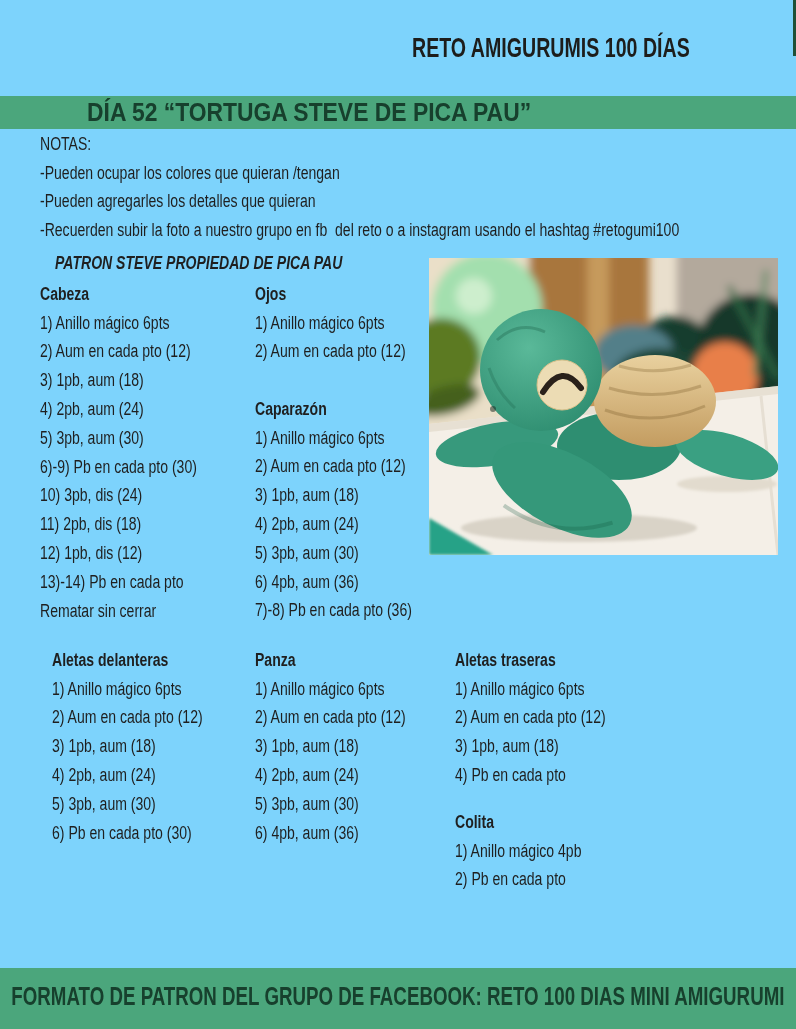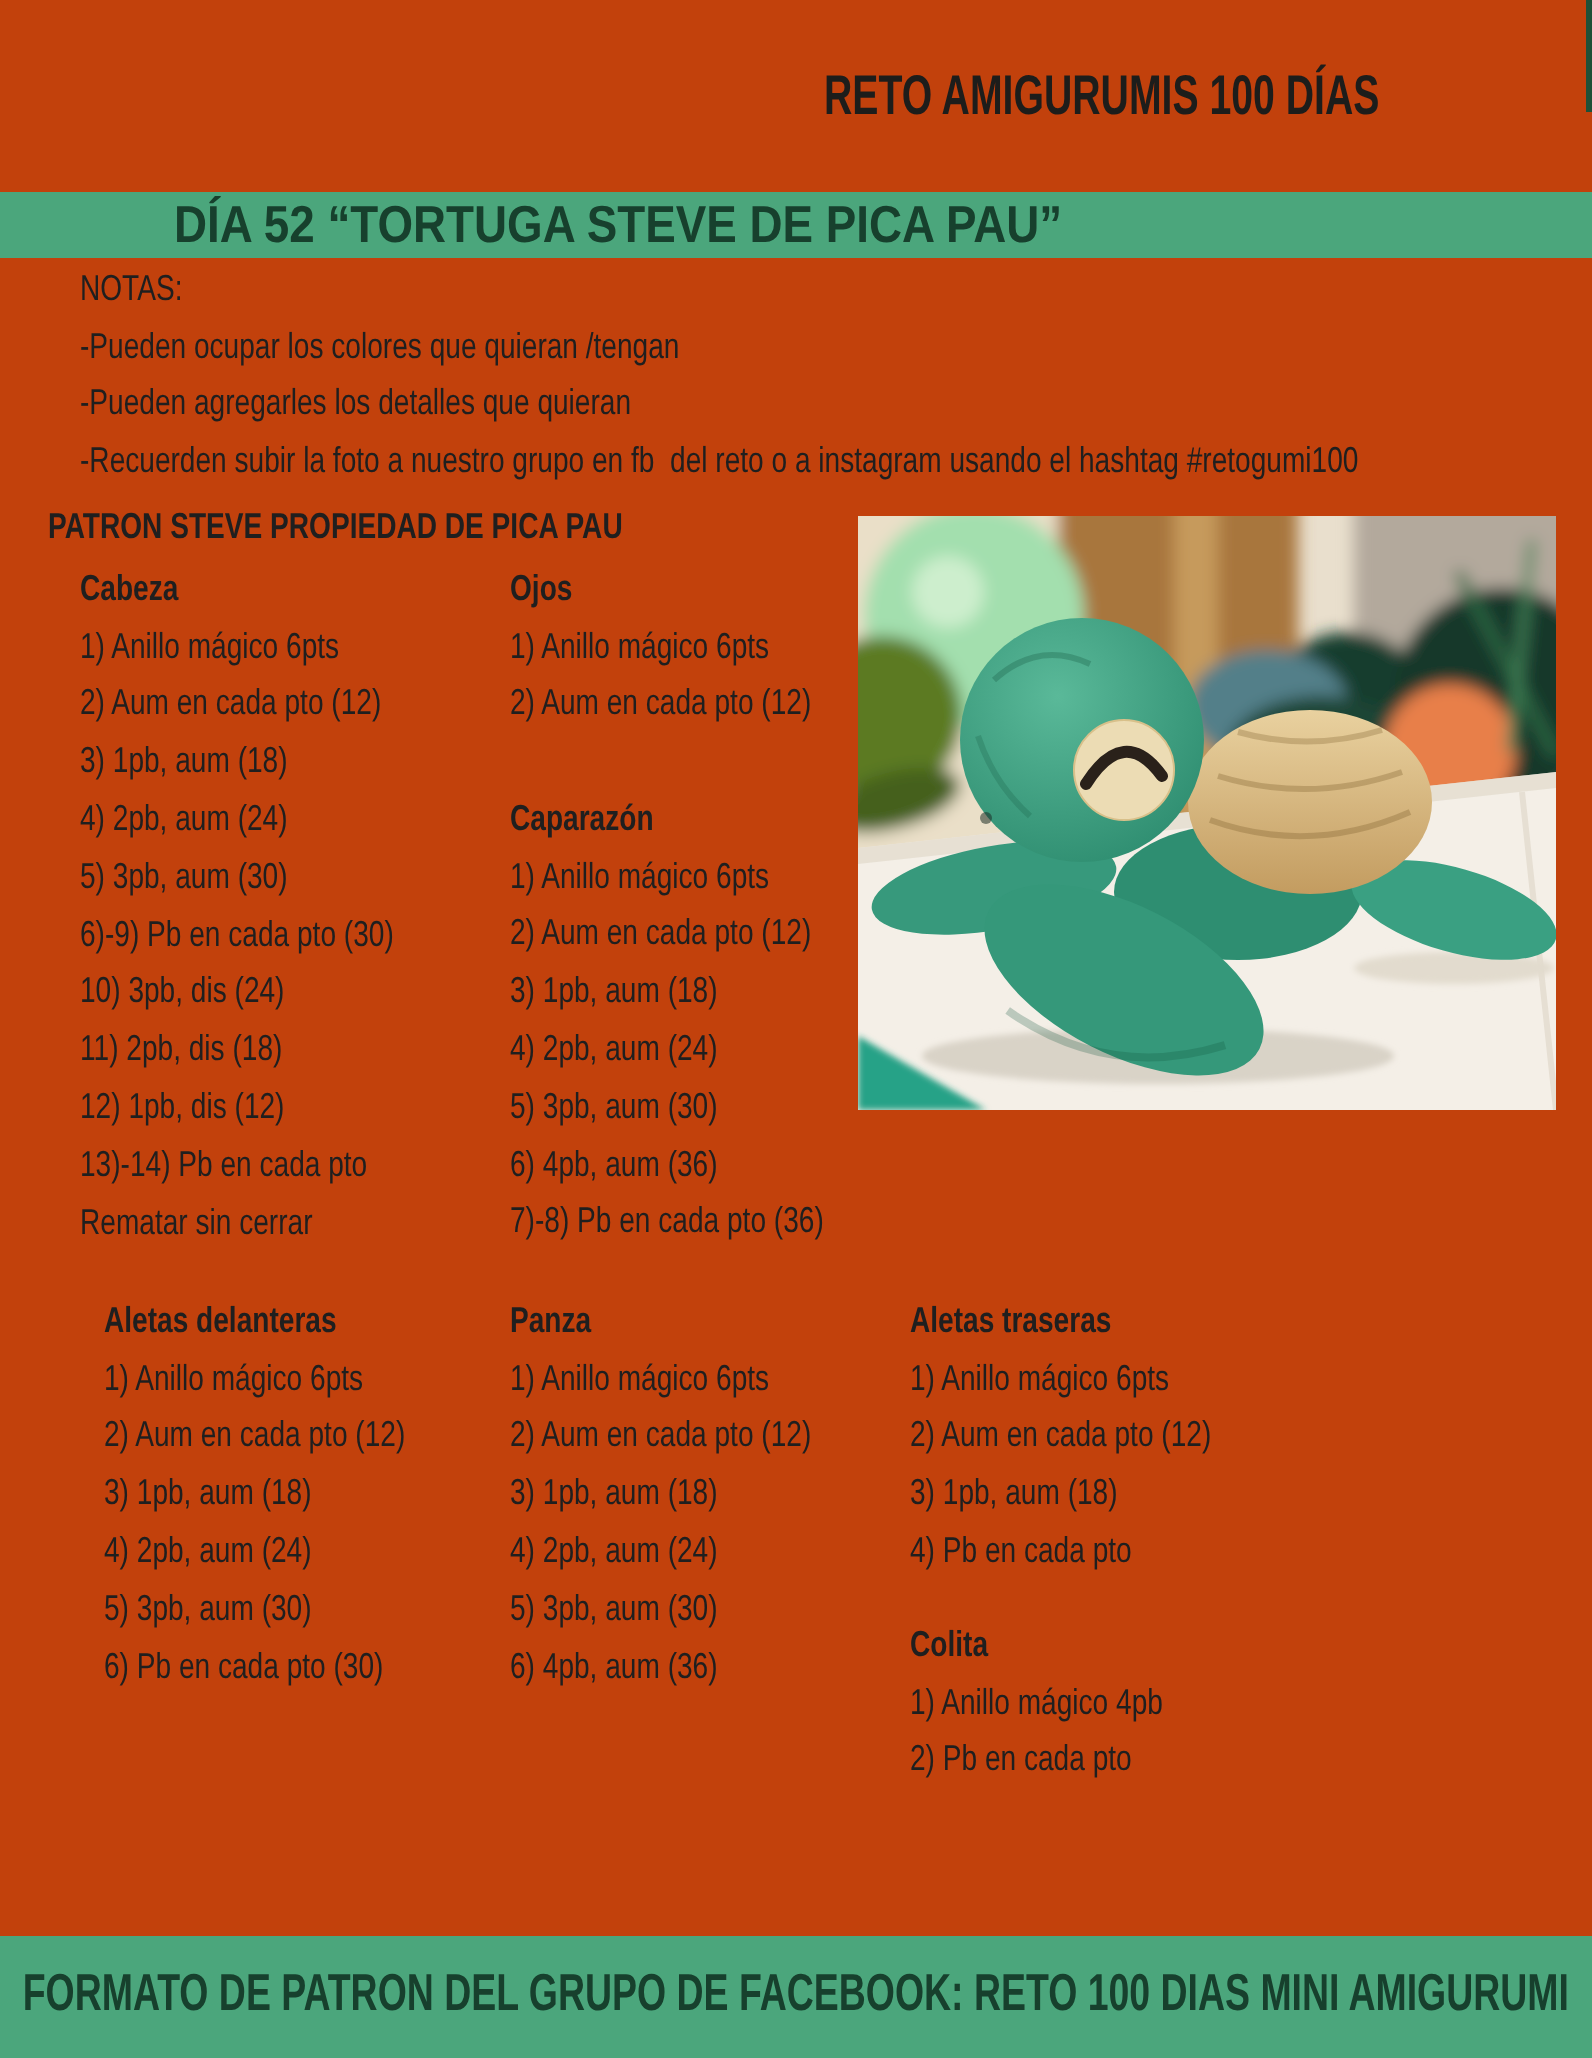"RETO AMIGURUMIS 100 DÍAS" .page { background: #c2410c -> #7dd3fc }
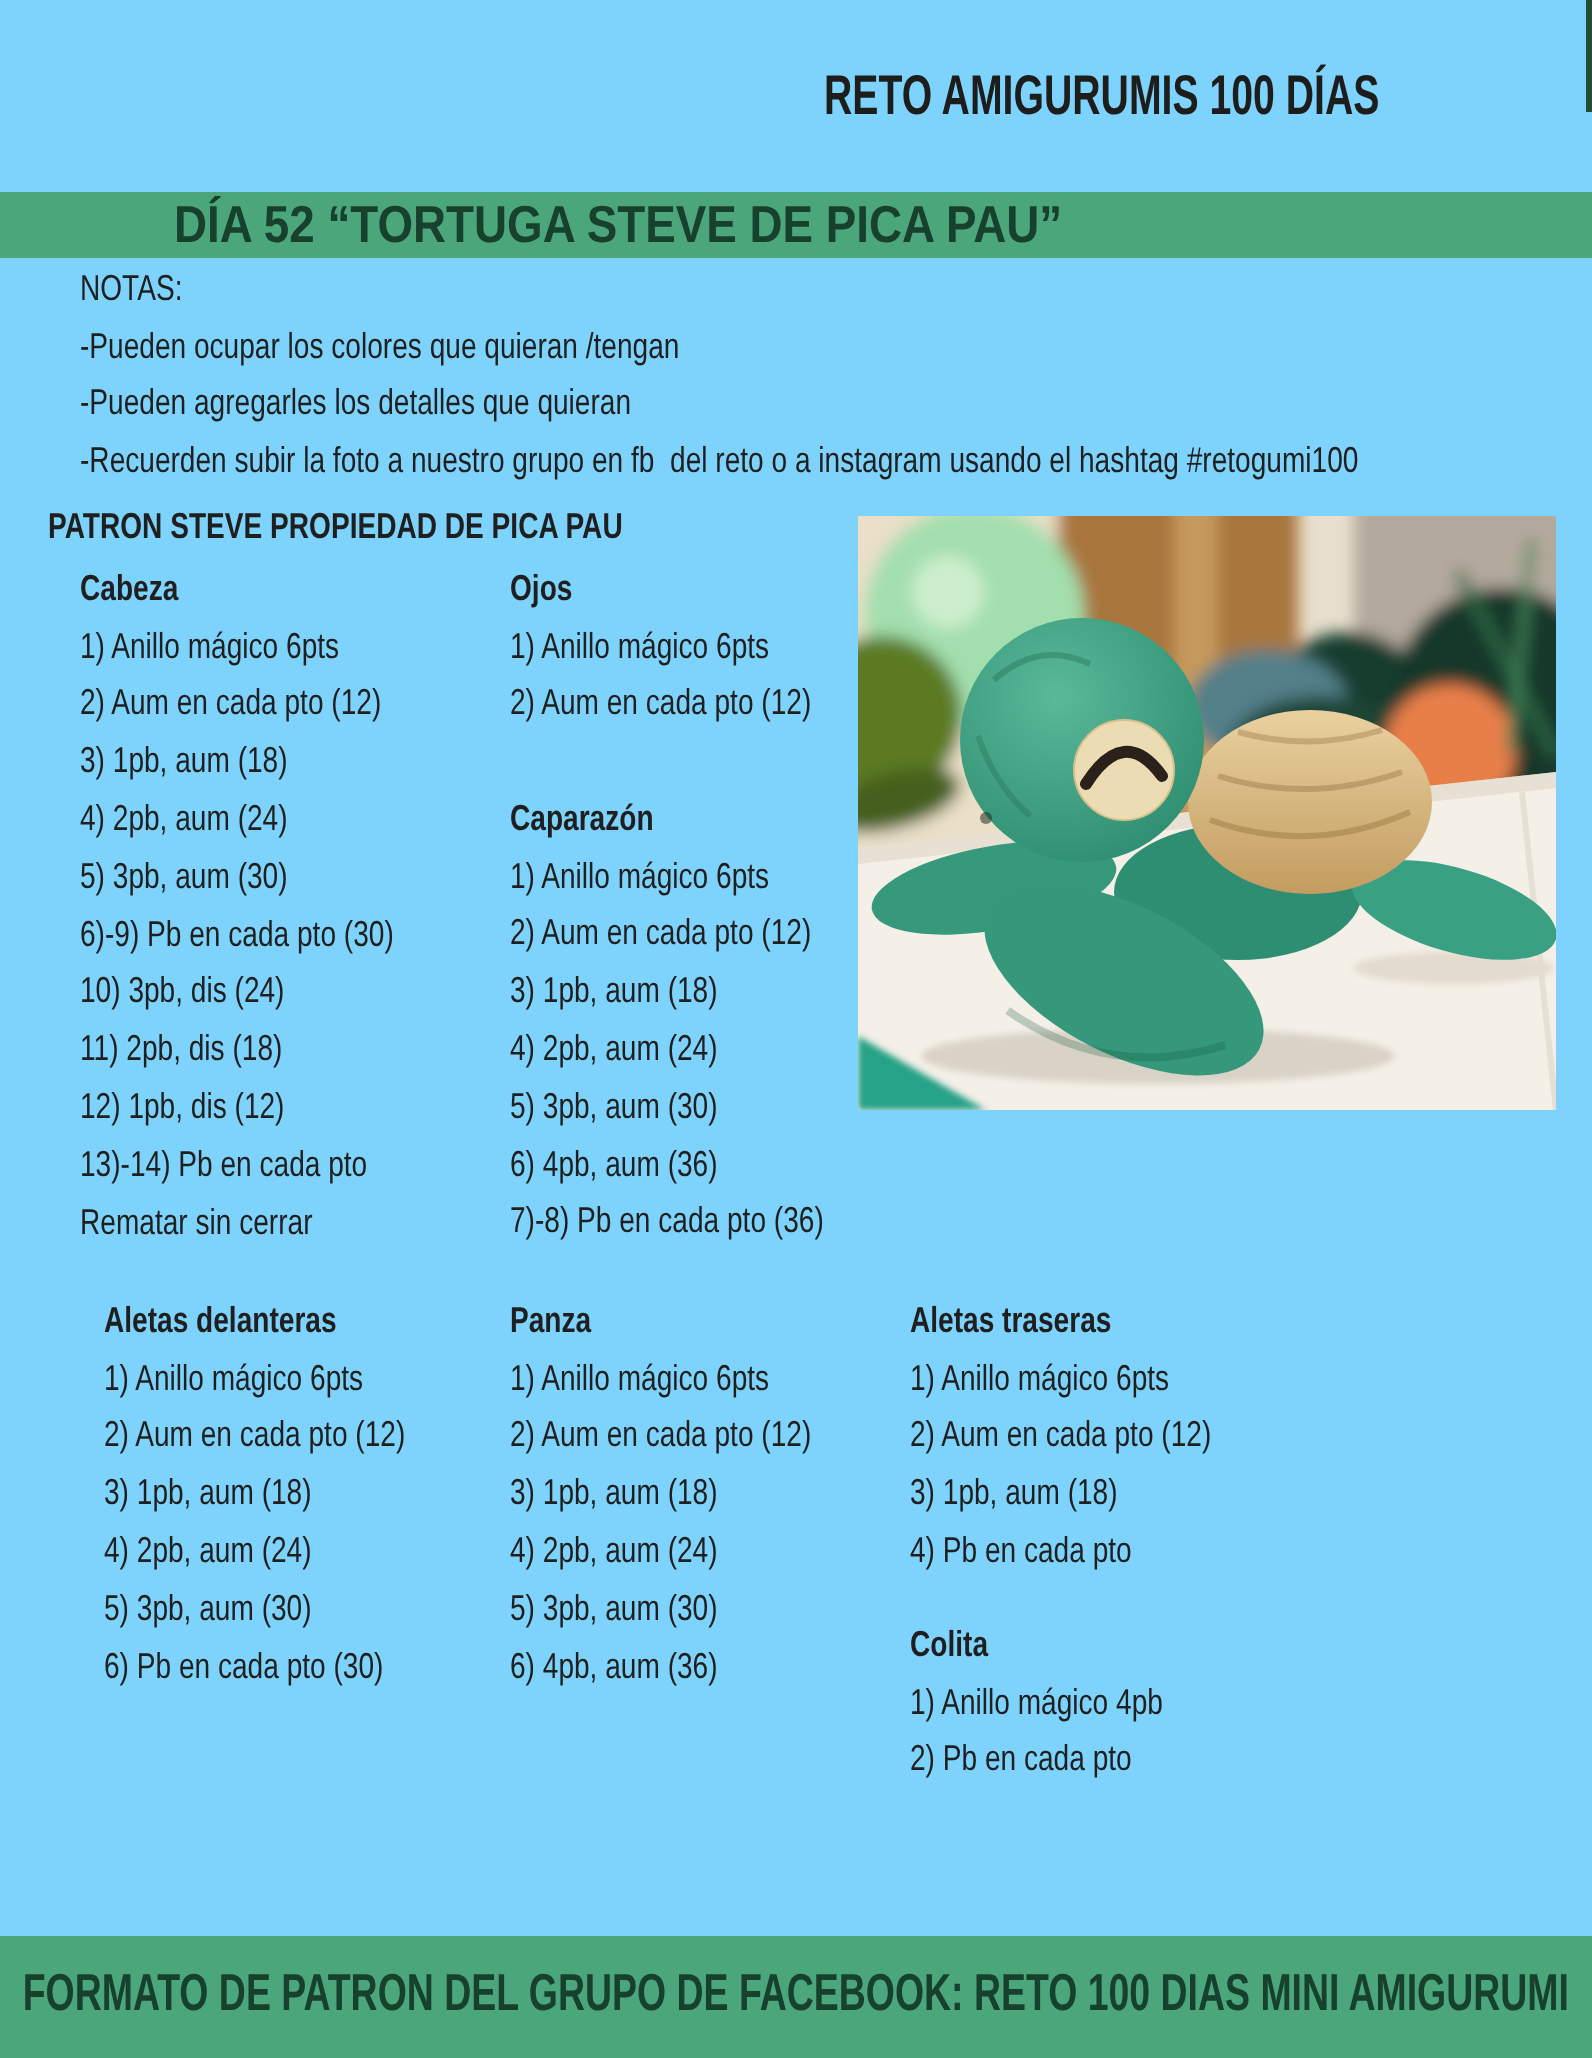"PATRON STEVE PROPIEDAD DE PICA" .pattern-heading { font-style: none -> italic; left: 24px -> 55px }
